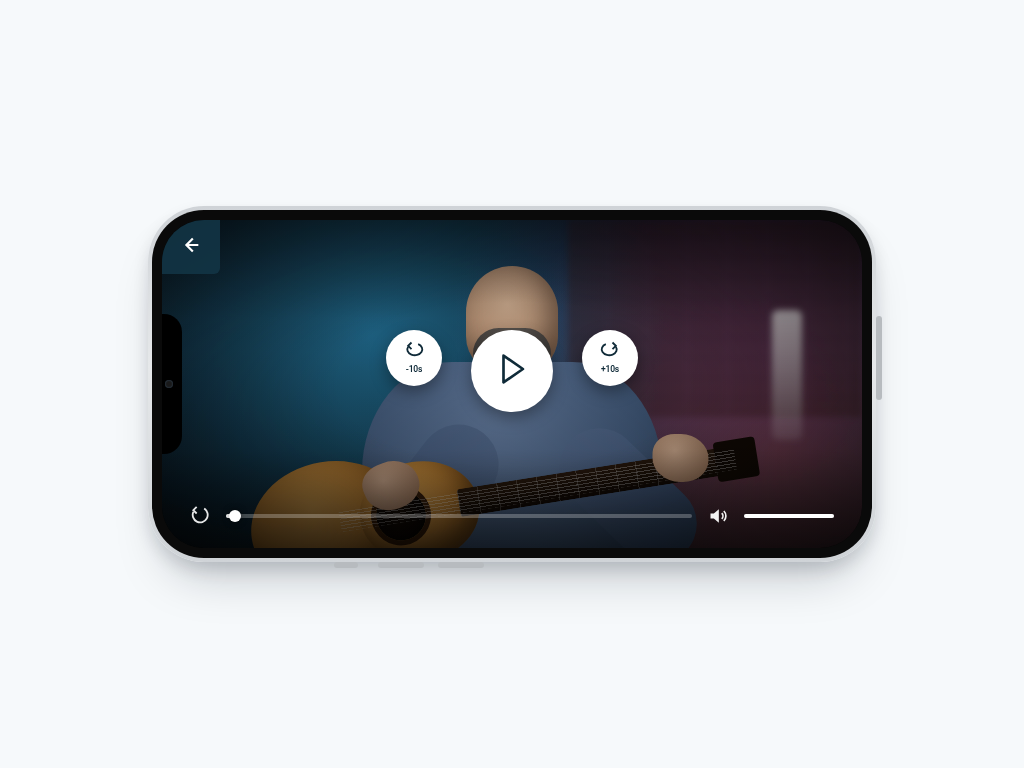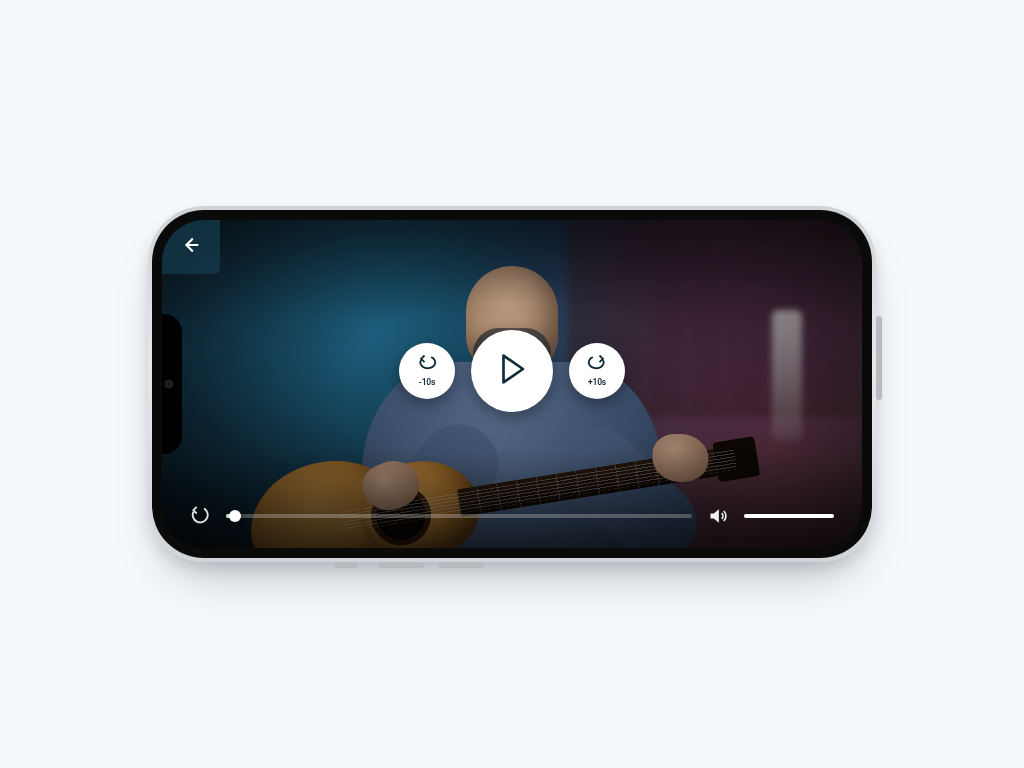"-10s" .center-controls { align-items: center -> none; gap: 16px -> 29px }
